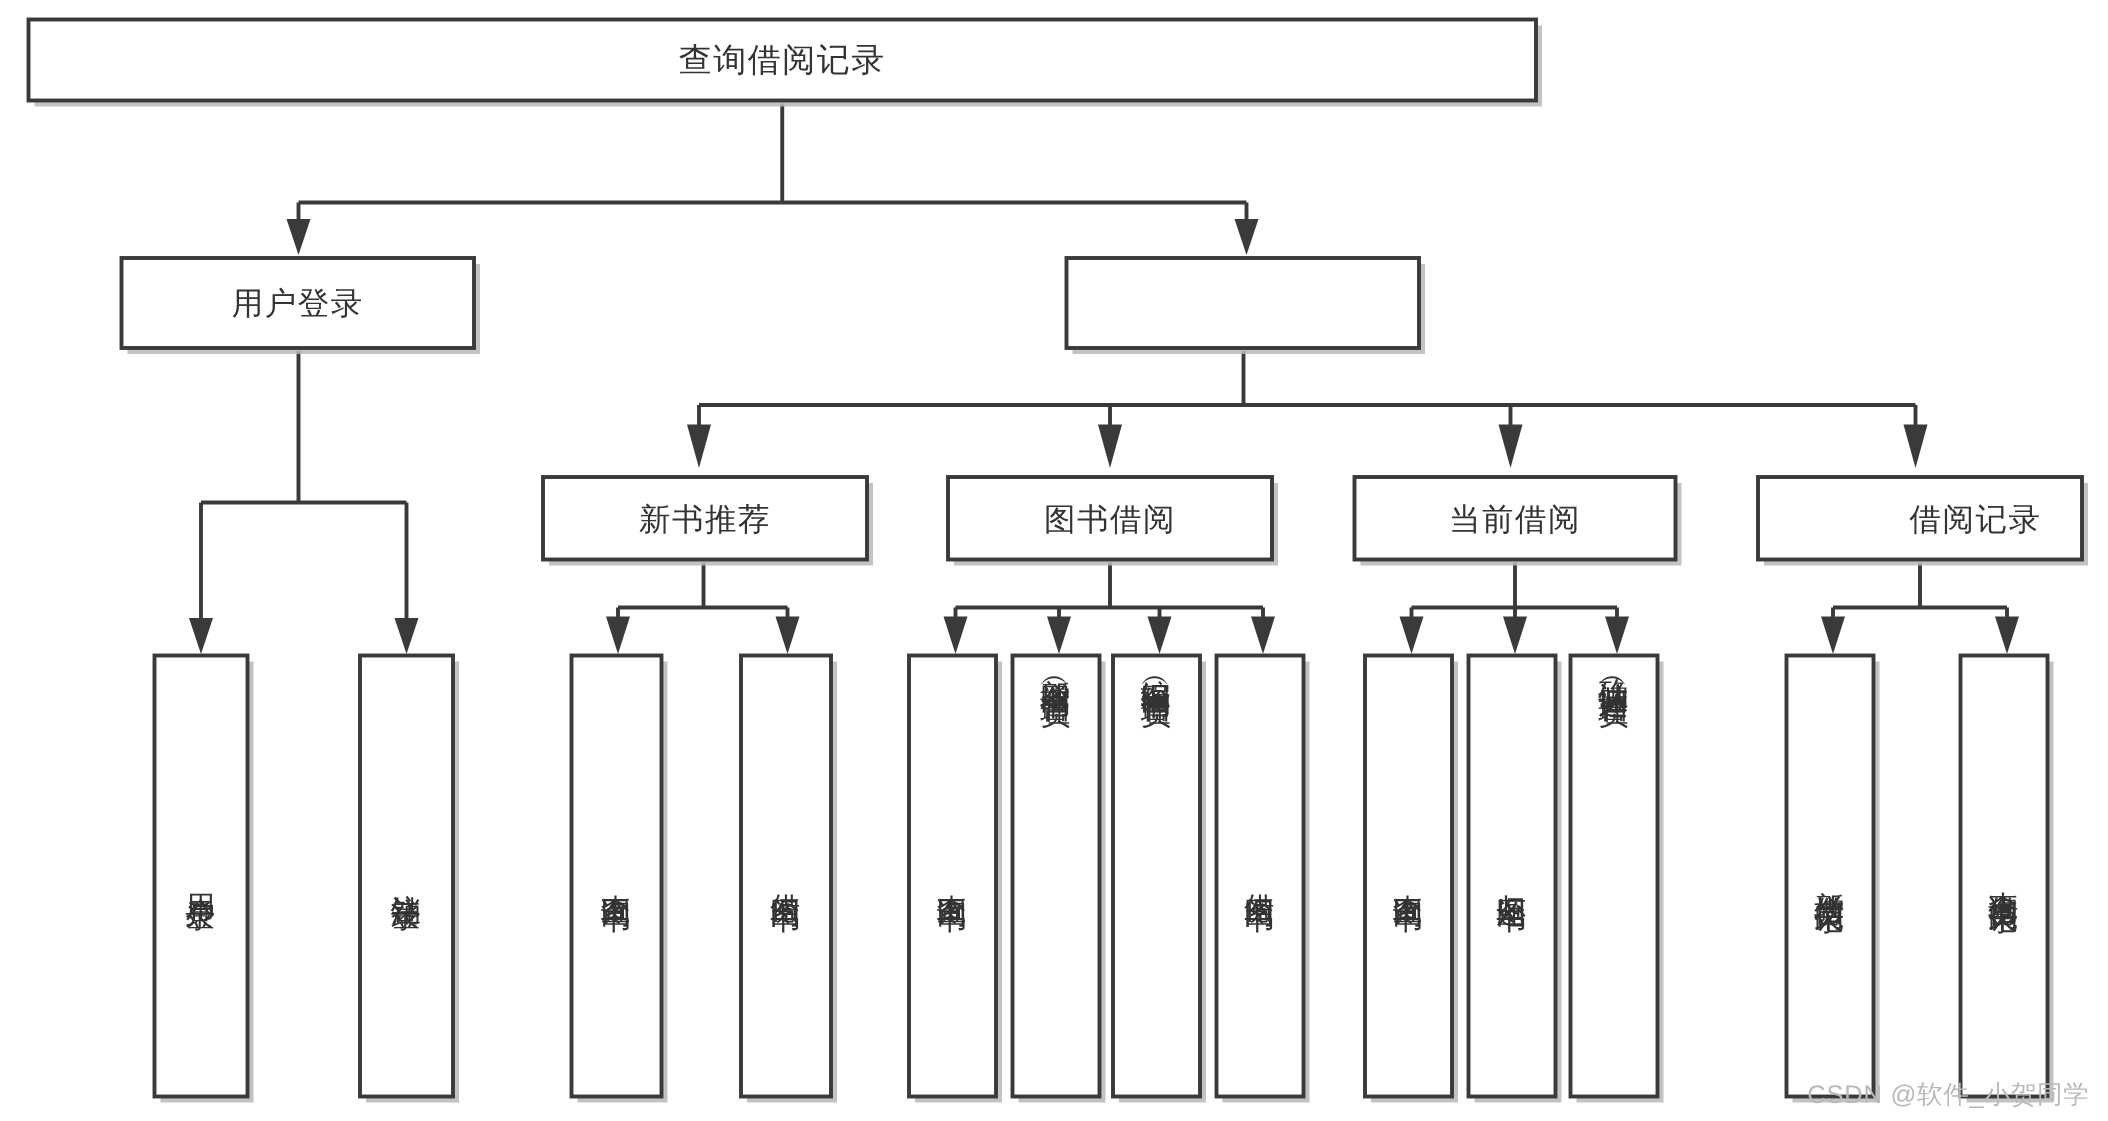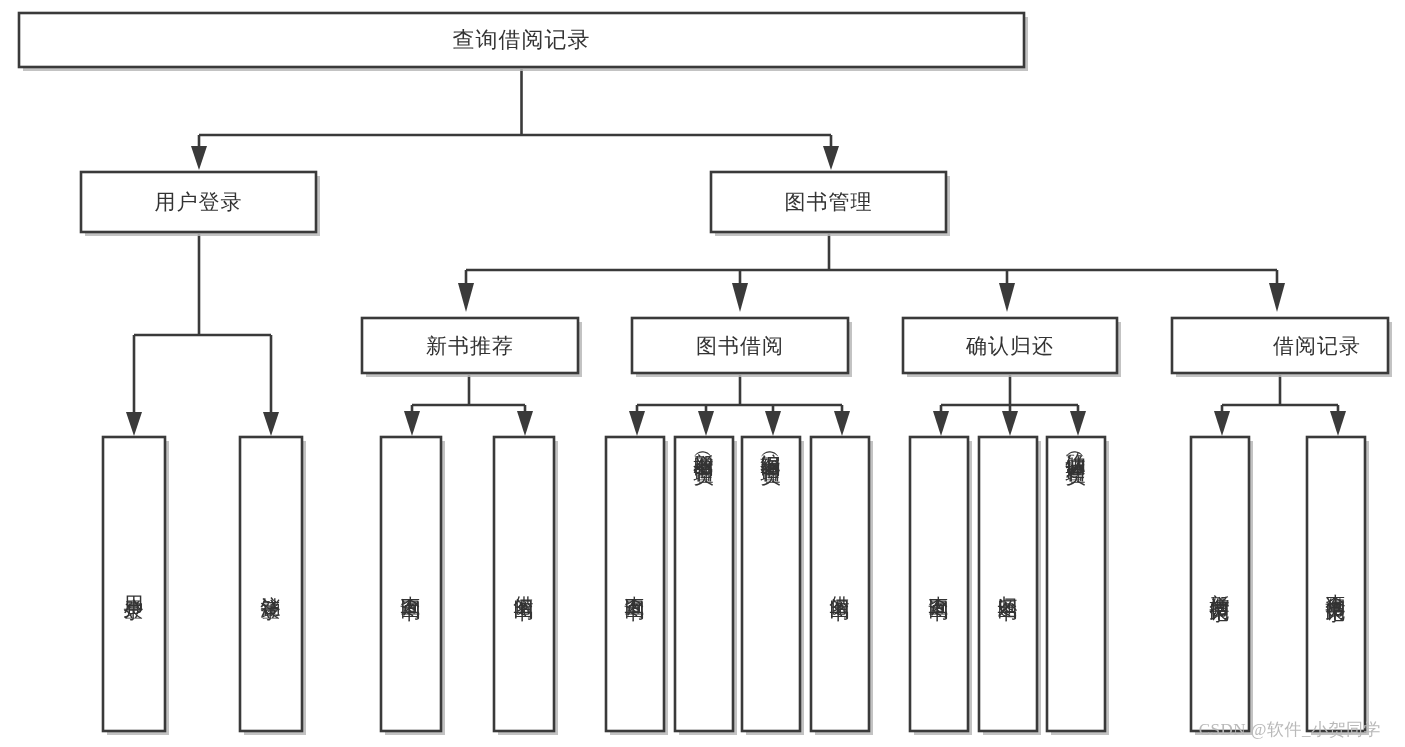"图书管理" div.htext-wrap { html: <div> <span>图书管理</span> </div> -> none }
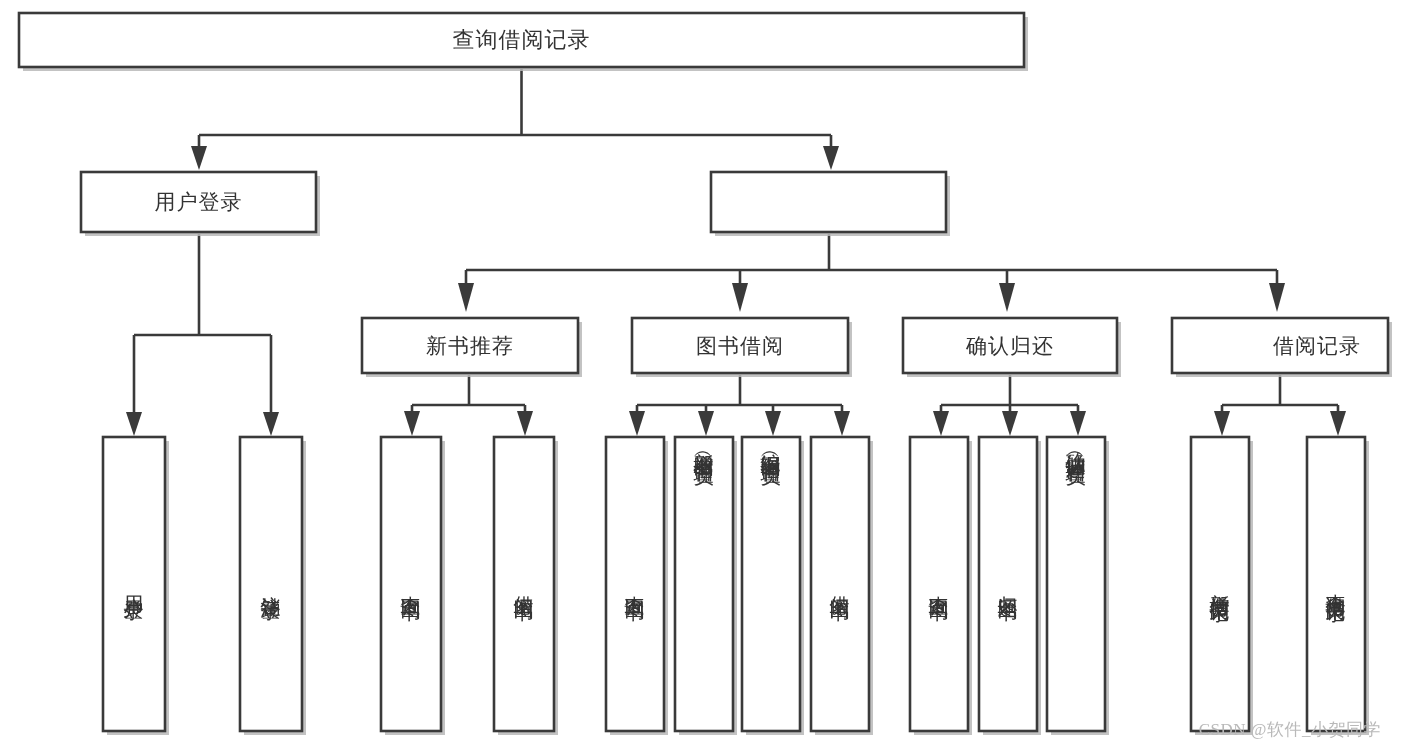"确认归还" span.htext { text: 确认归还 -> 当前借阅 }
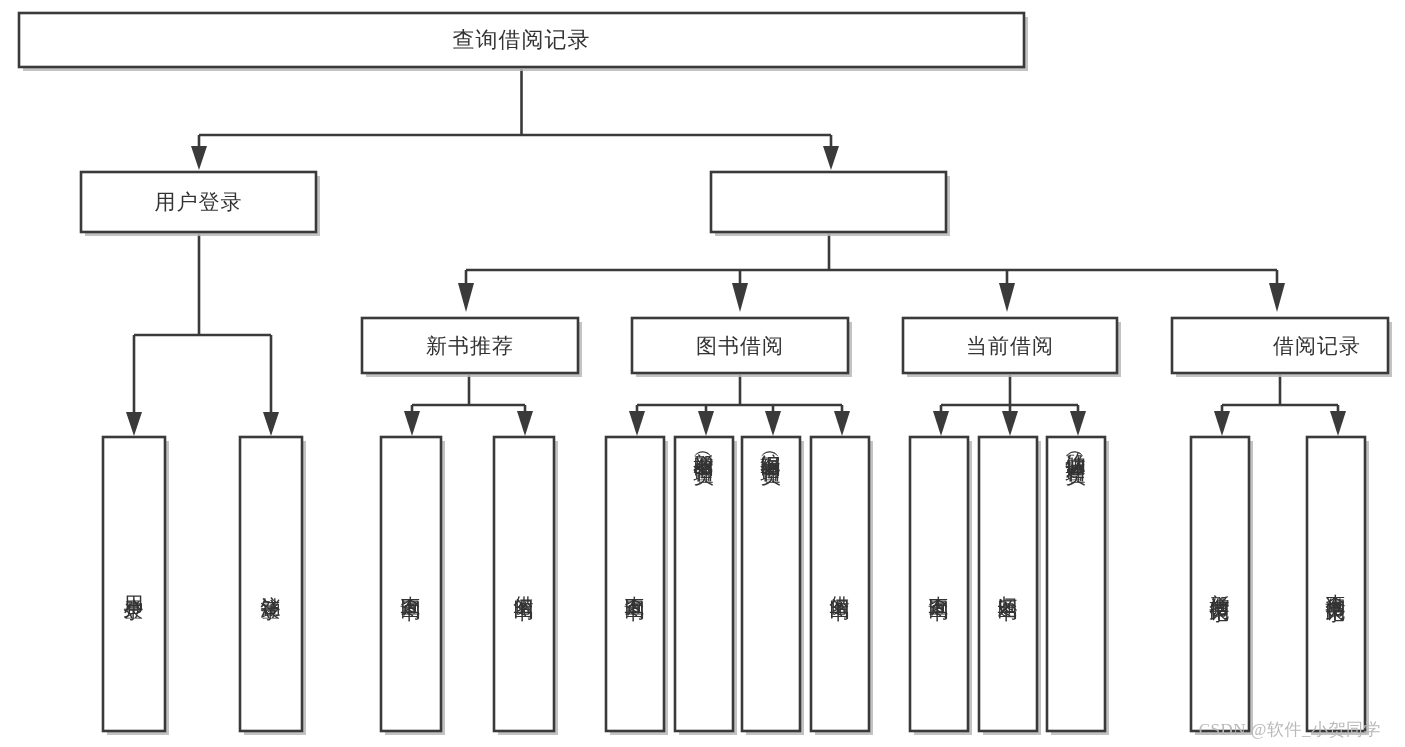"CSDN @软件_小贺同学" #watermark { font-family: Liberation Serif, serif -> Liberation Sans, sans-serif; right: 24px -> 12px }
